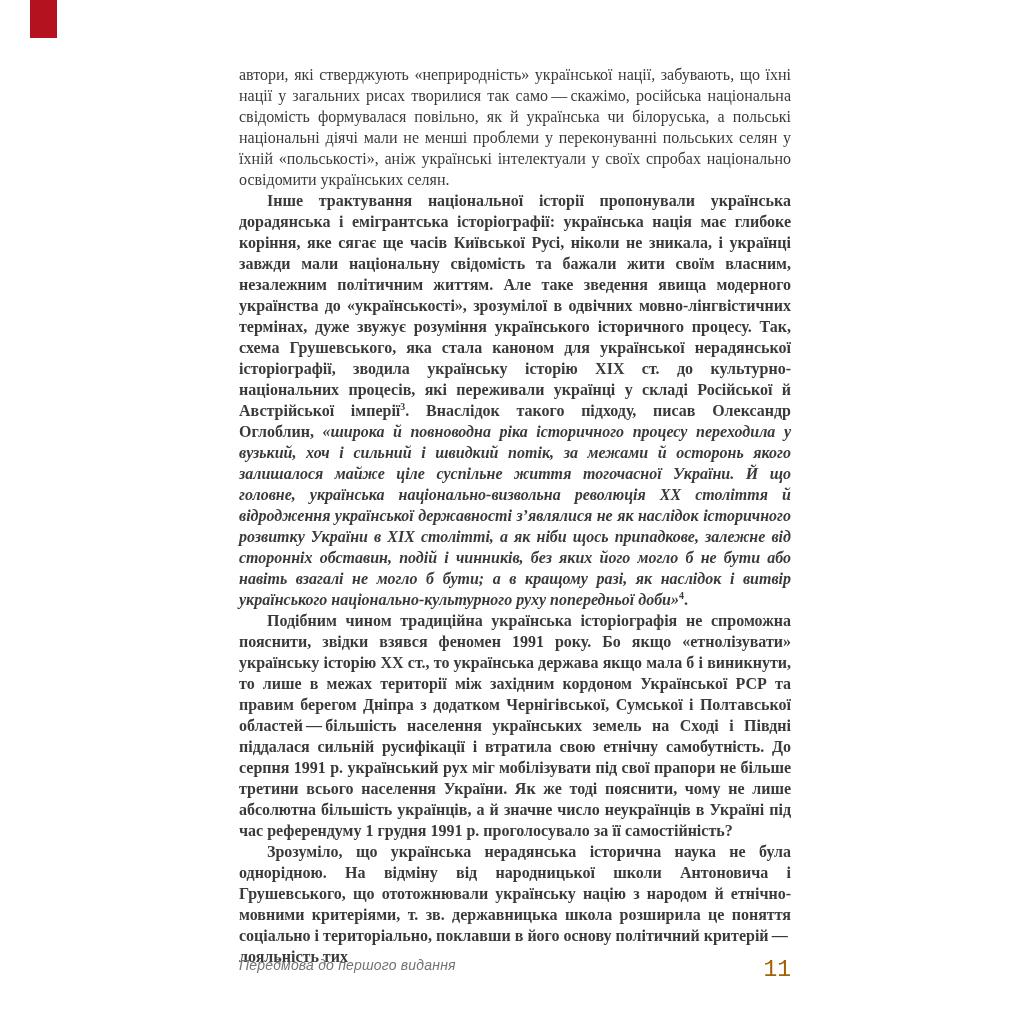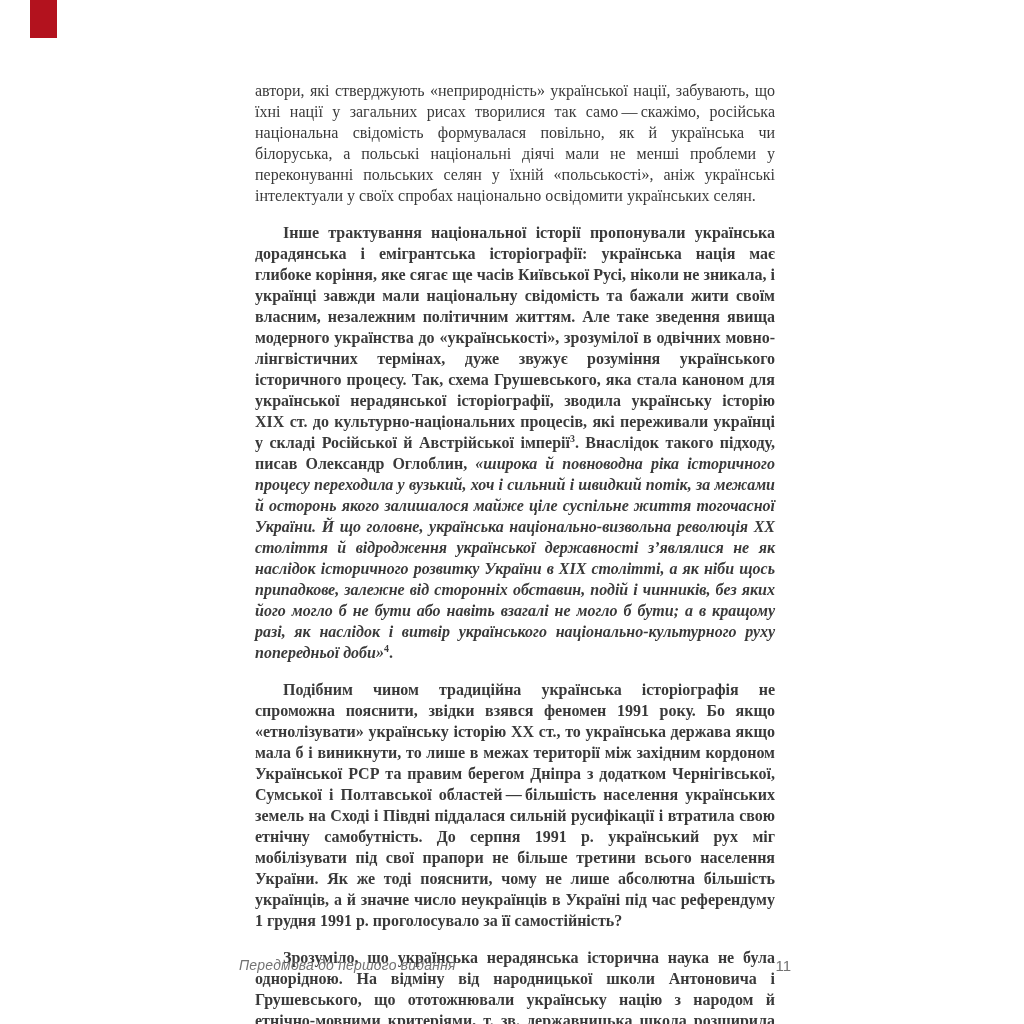"автори, які стверджують «неприродність»" .para { margin: 16px -> 0 }
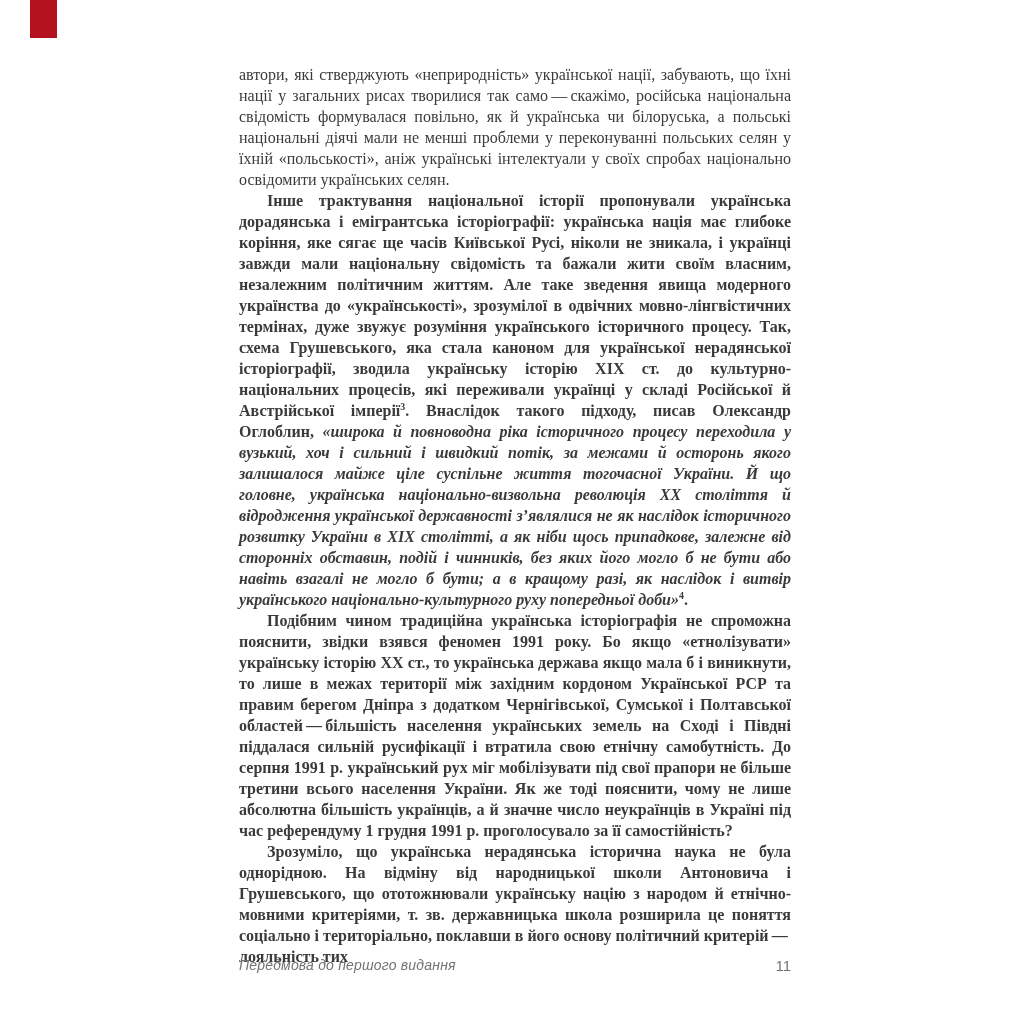"11" .page-number { color: #737373 -> #a16207; font-family: Liberation Sans, sans-serif -> Liberation Mono, monospace; font-size: 15px -> 23px }
